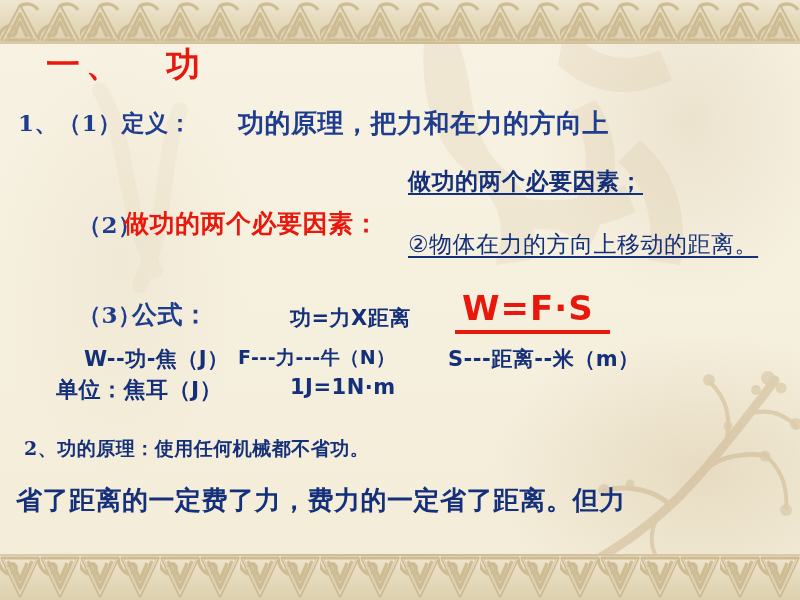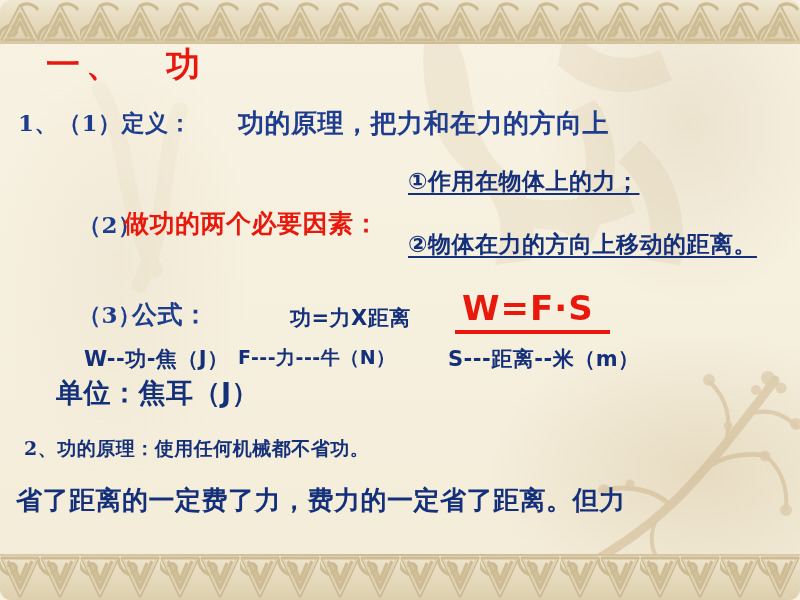"一、 功" #slide { border-radius: 11px -> none }
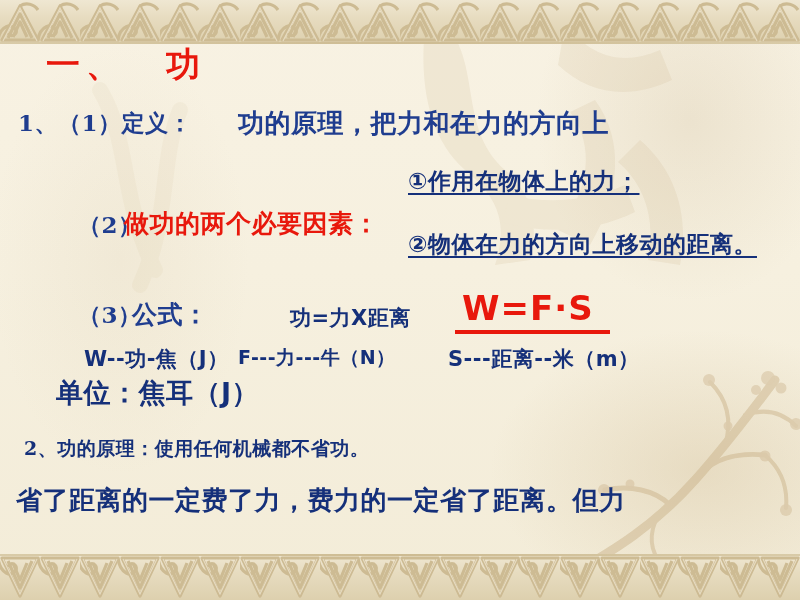"①作用在物体上的力；" div.txt { text: ①作用在物体上的力 -> 做功的两个必要因素 }
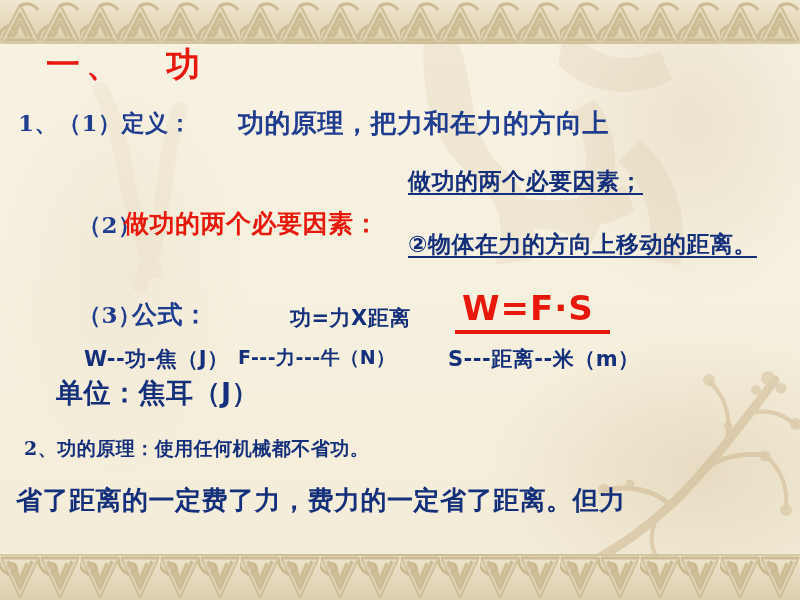"②物体在力的方向上移动的距离。" .l-factor2 { font-weight: bold -> normal }
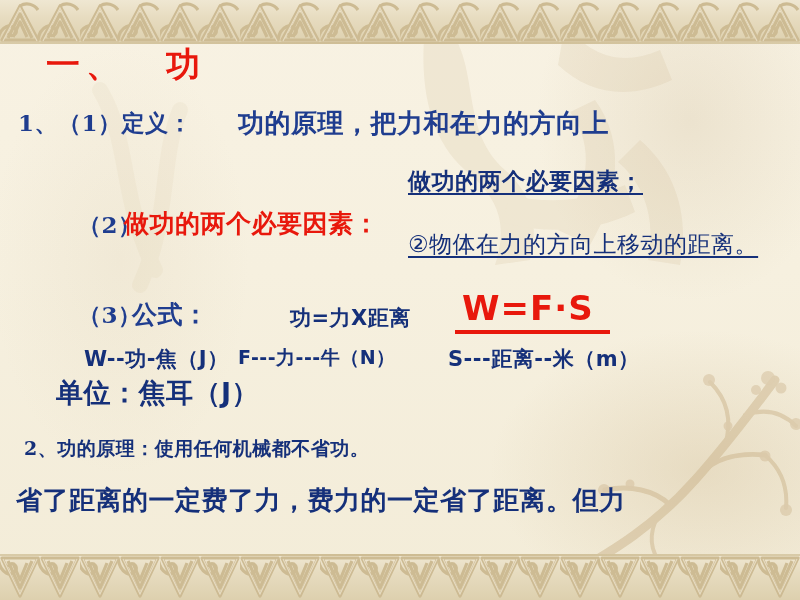"单位：焦耳（J）" .l-units { font-size: 27px -> 22px }
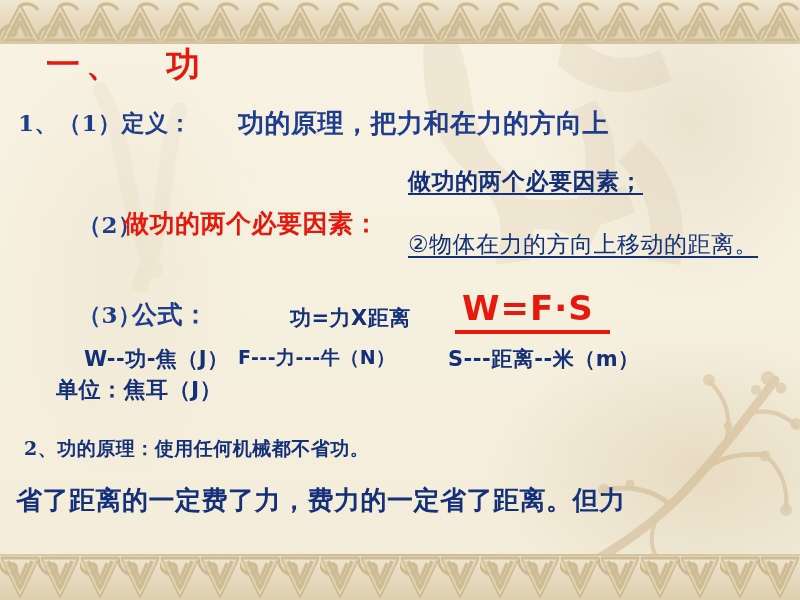"1J=1N·m" div.txt { html: none -> <div>1J=1N·m</div> }
